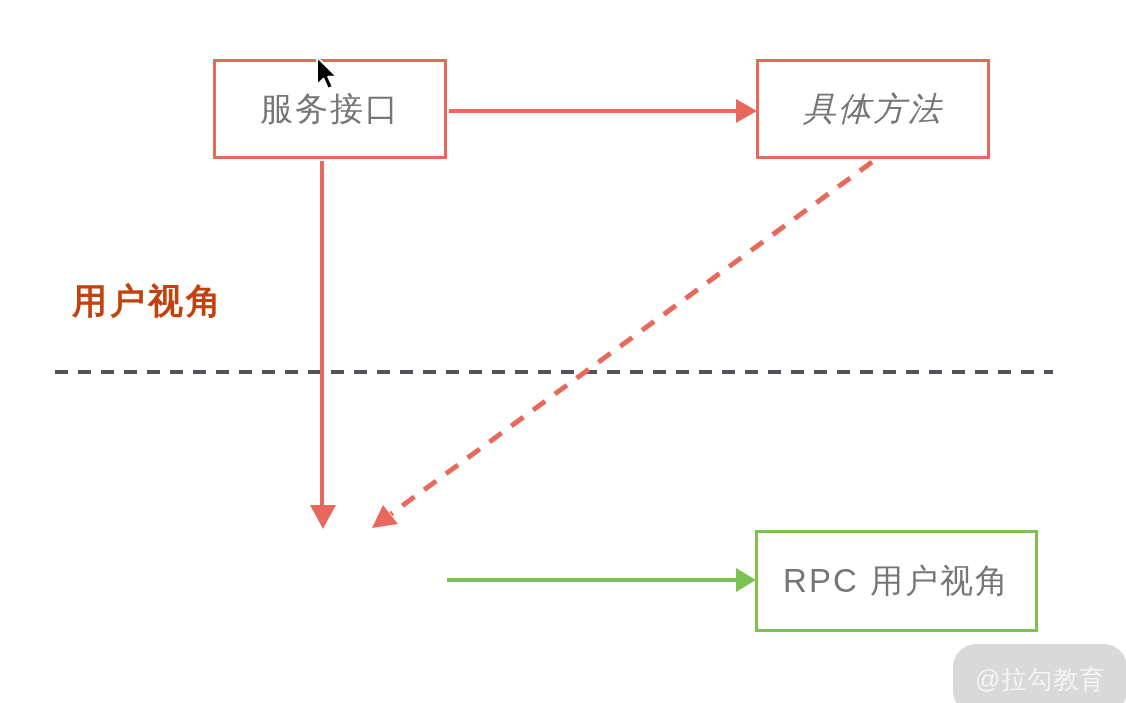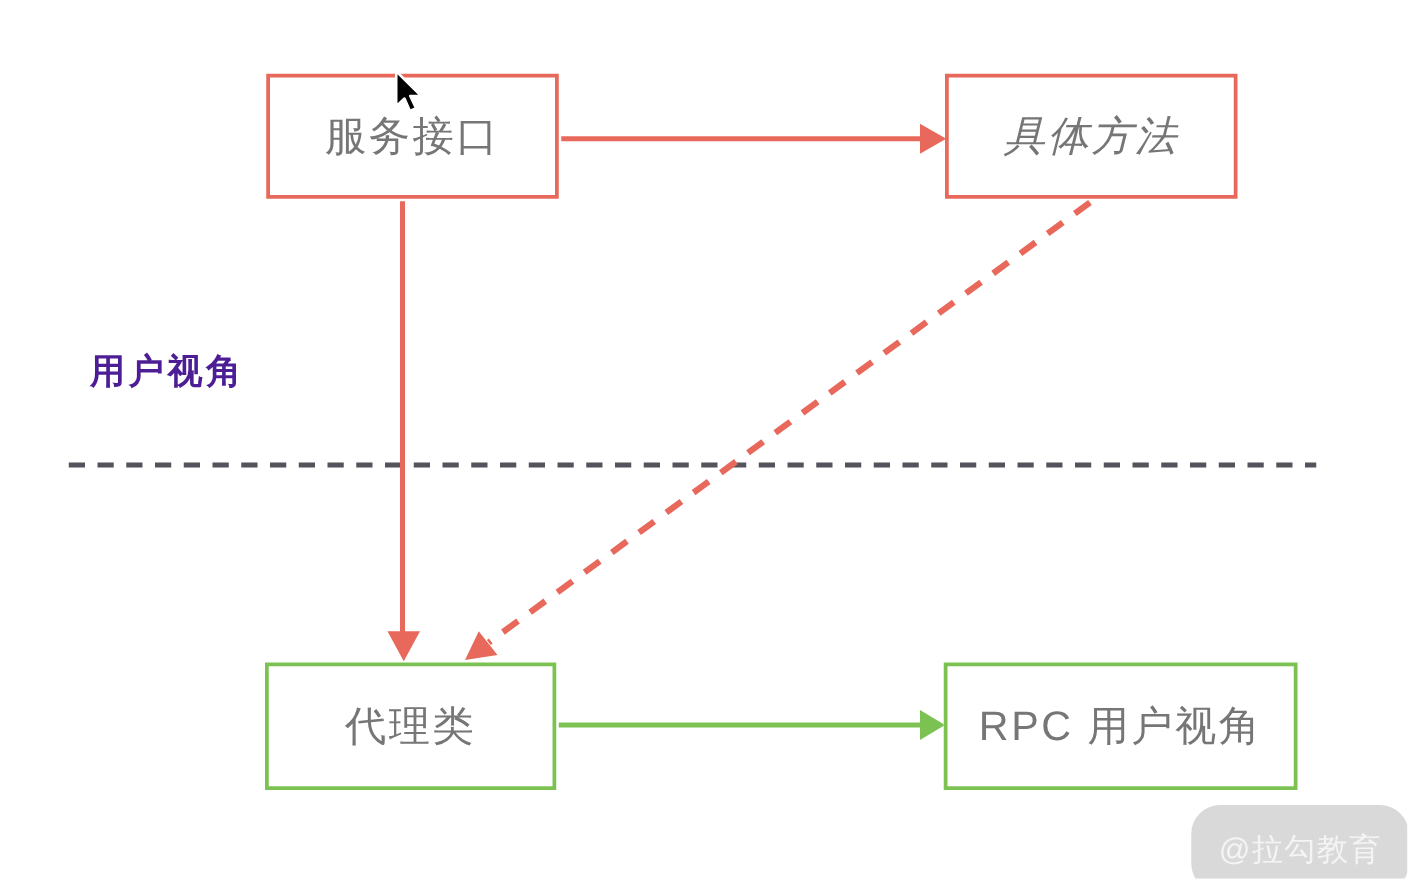"用户视角" .perspective-label { color: #4c1d95 -> #c2410c; font-size: 28px -> 35px }
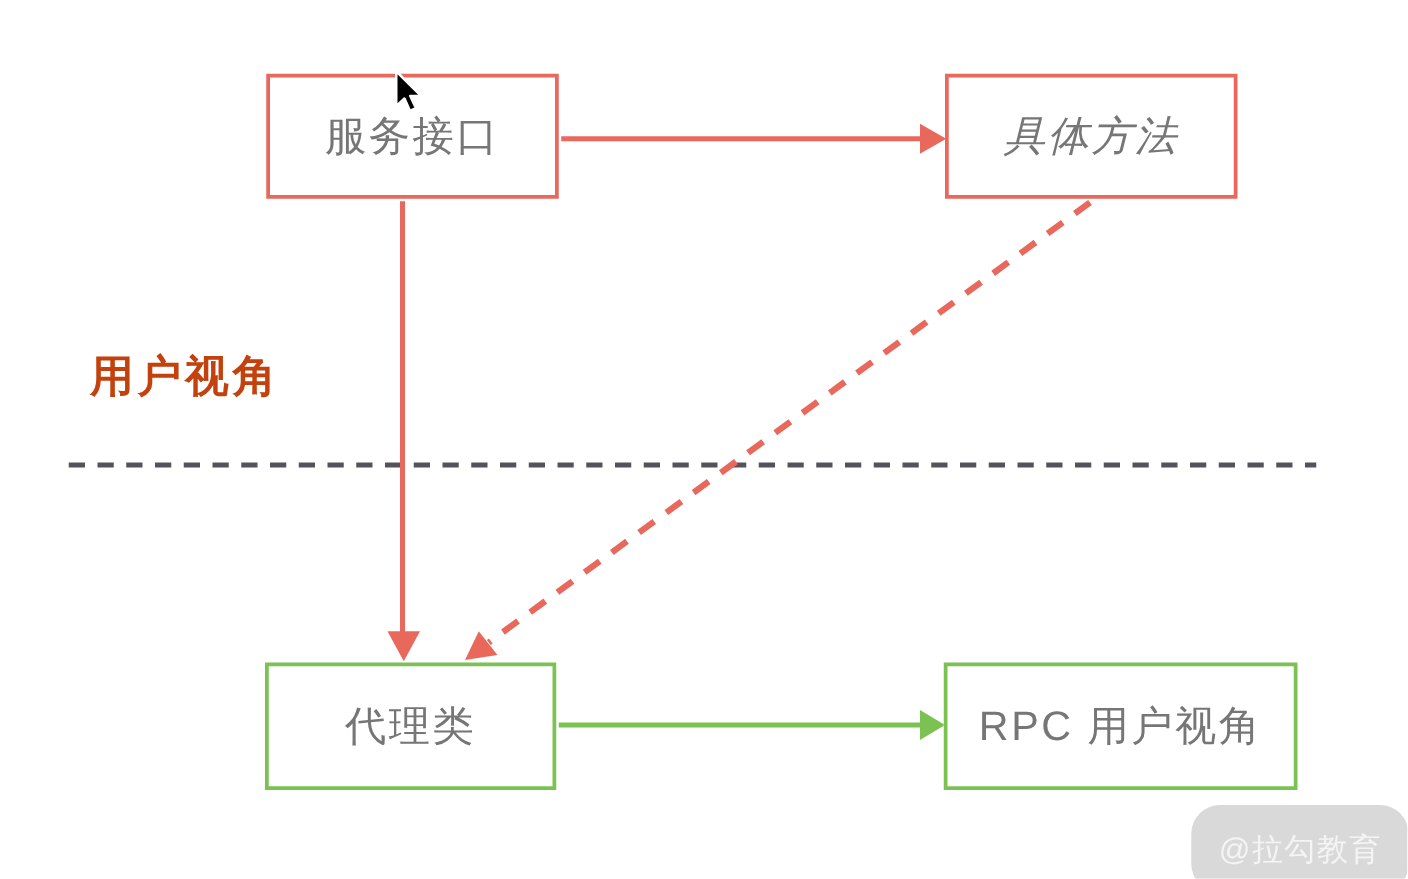"代理类" div.node { html: <div> <span>代理类</span> </div> -> none }
